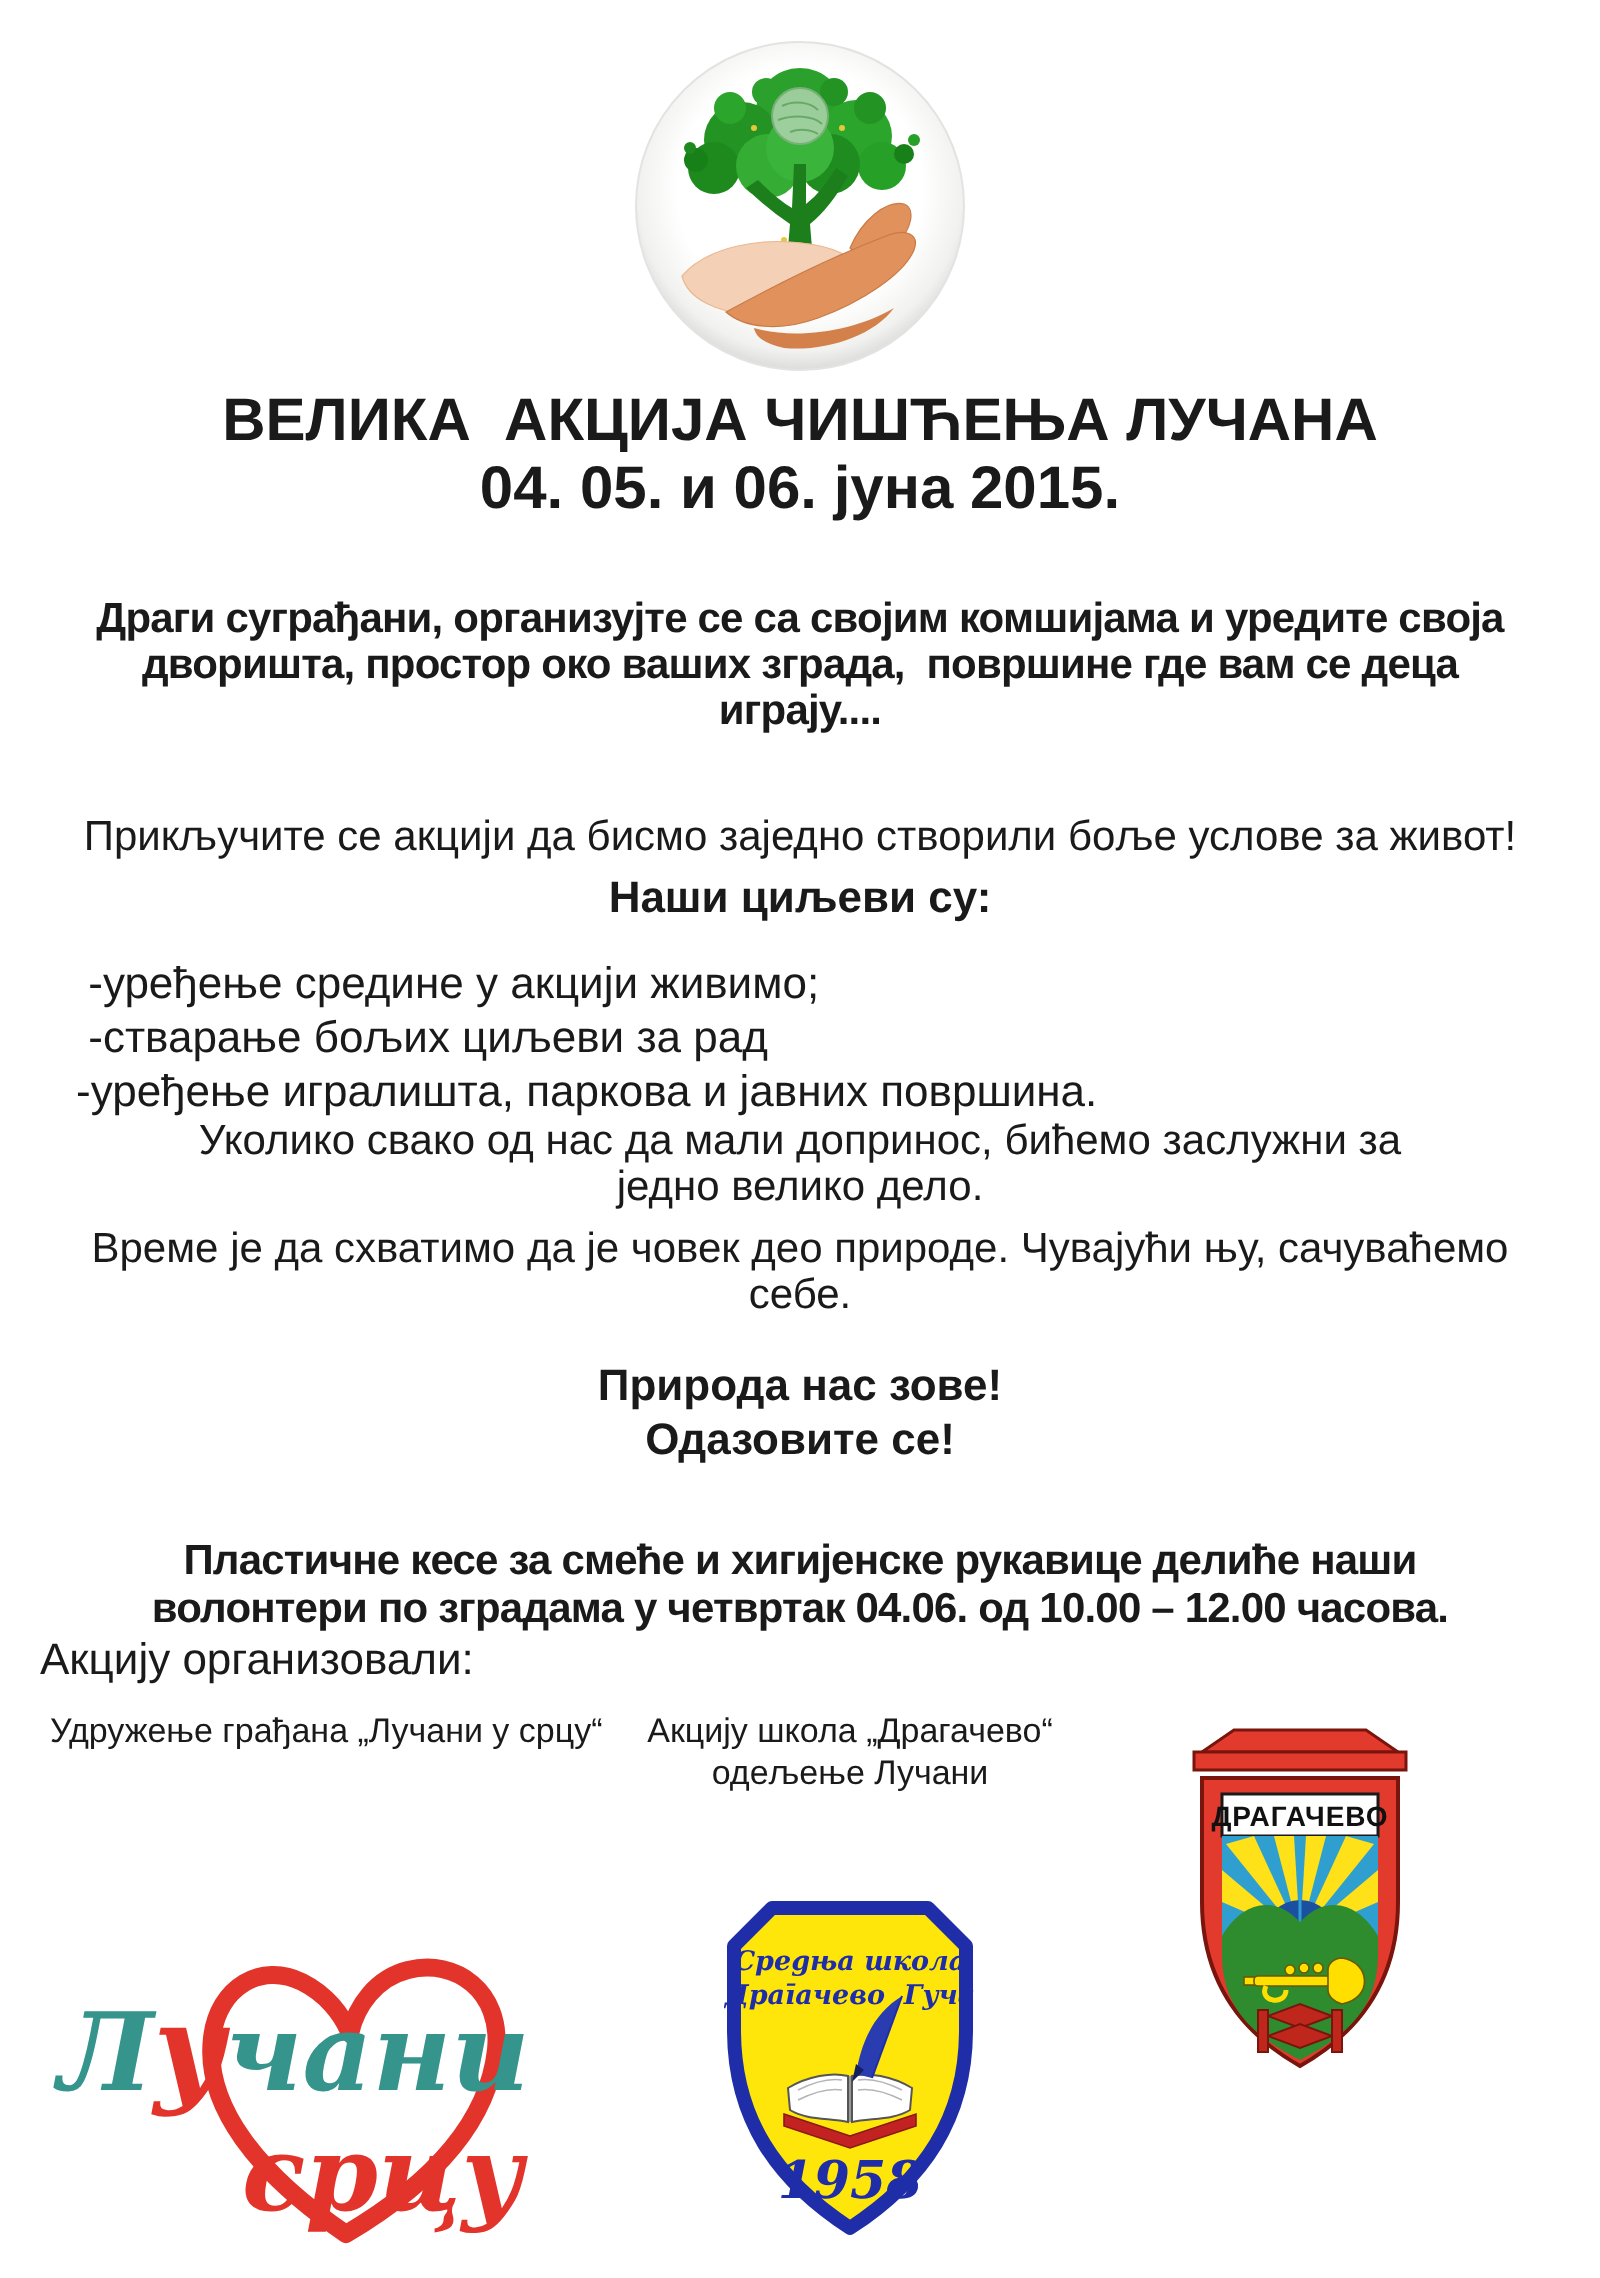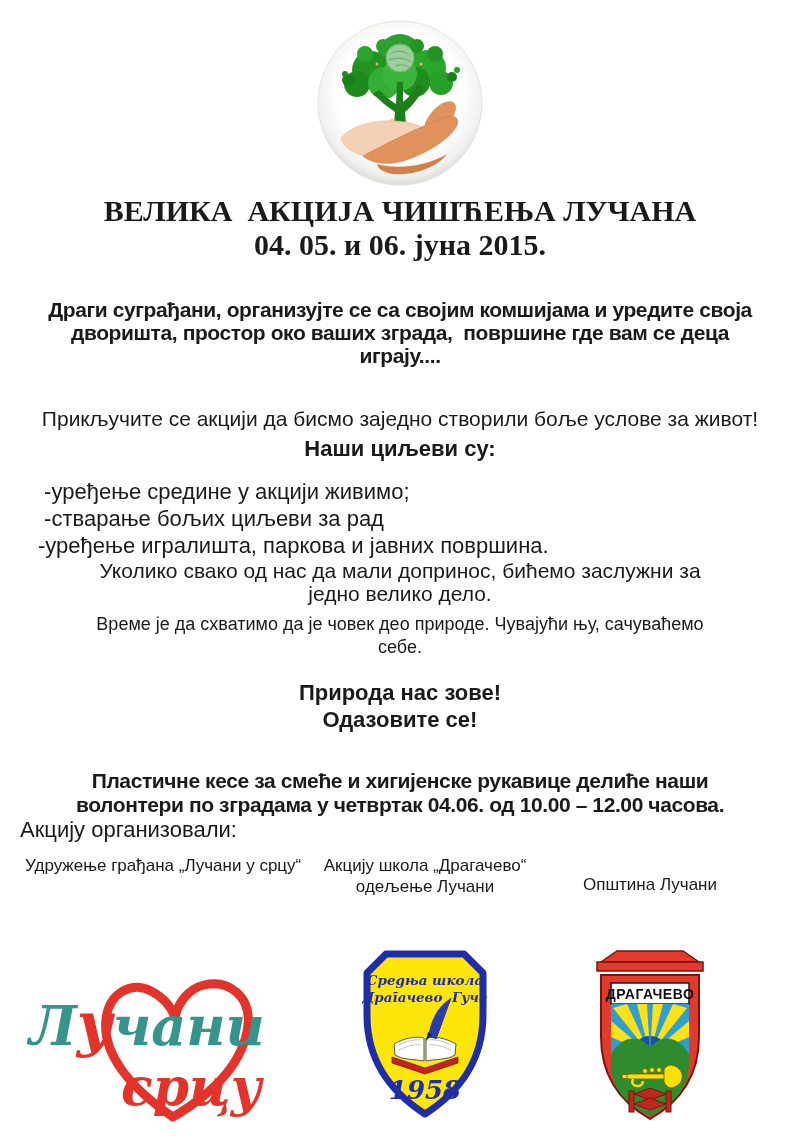"ВЕЛИКА АКЦИЈА ЧИШЋЕЊА ЛУЧАНА" .title-block { font-family: Liberation Serif, serif -> none }
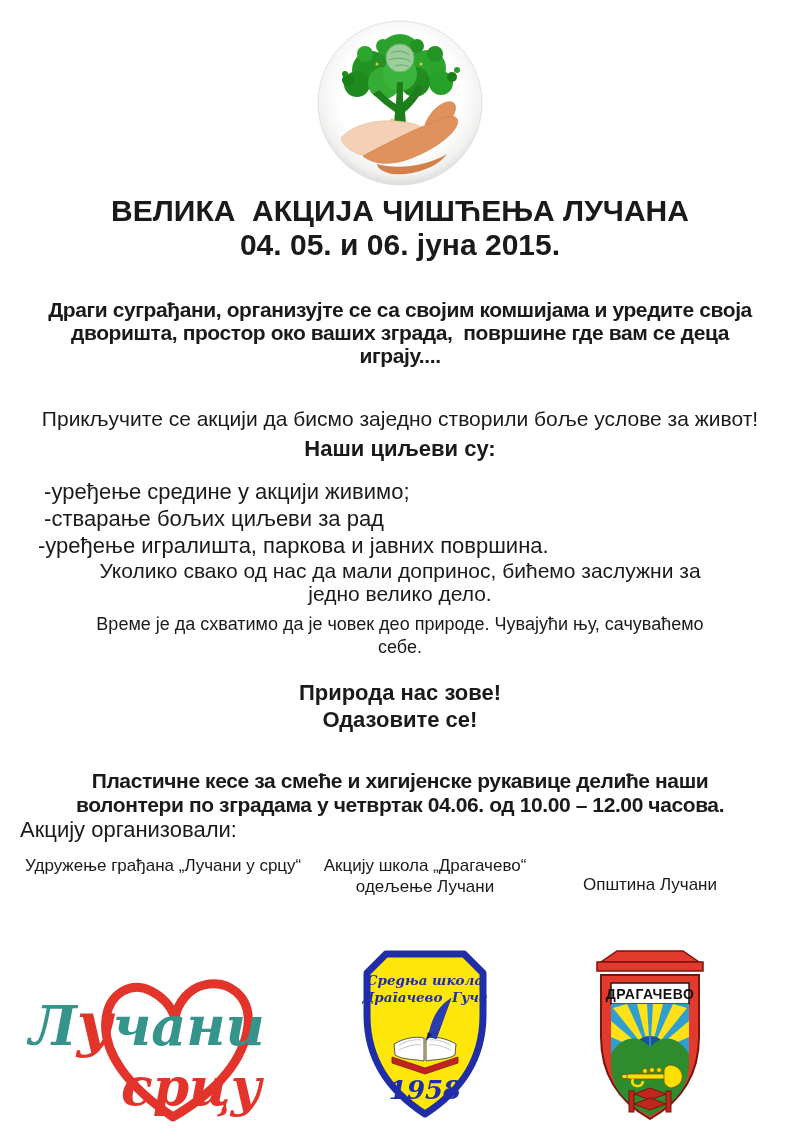"Време је да схватимо да" .nature { font-size: 18px -> 21px }
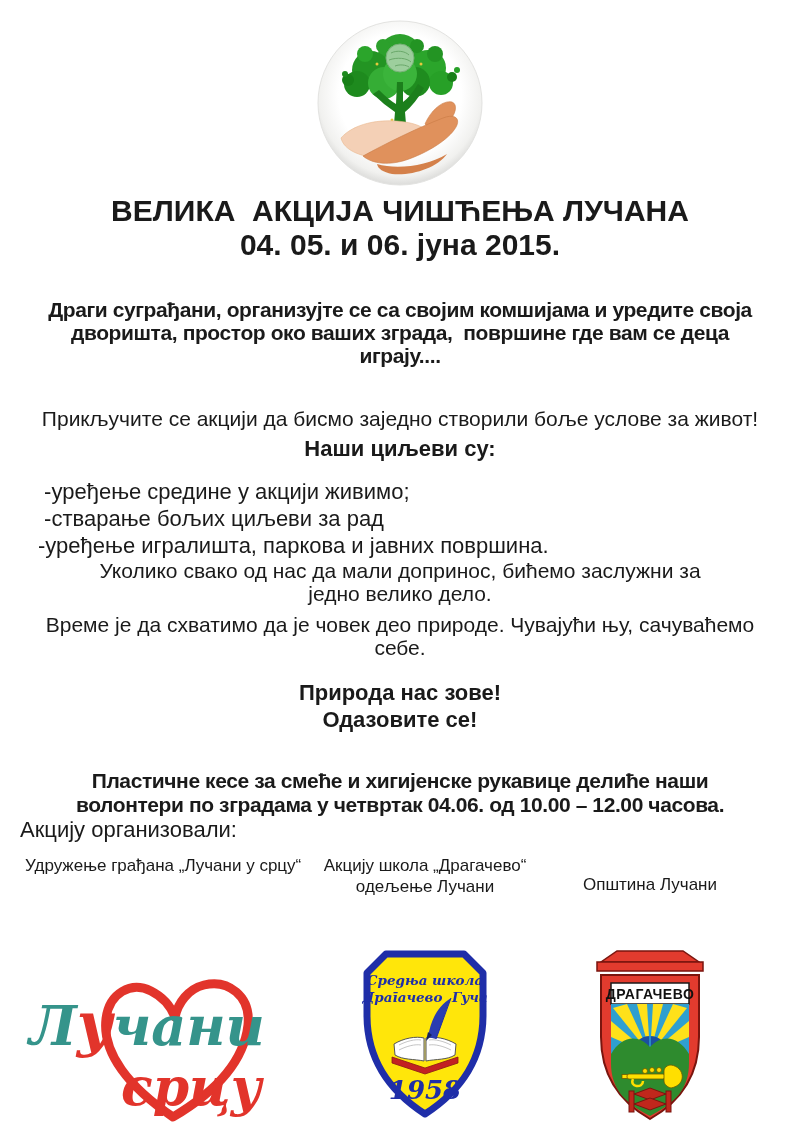"Општина Лучани" div.caption { html: <div> <div>Општина Лучани</div> </div> -> none }
